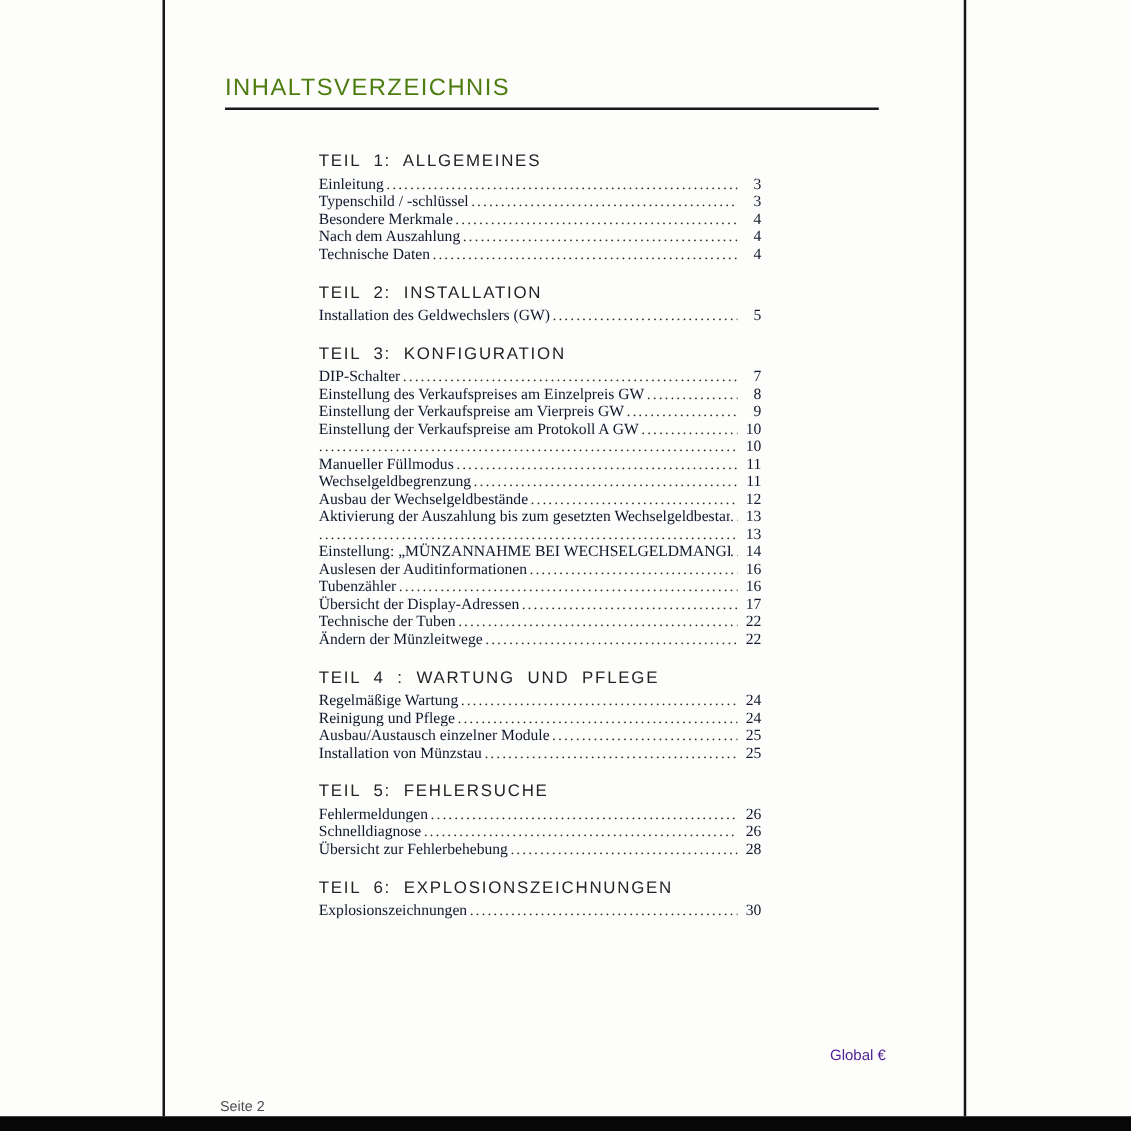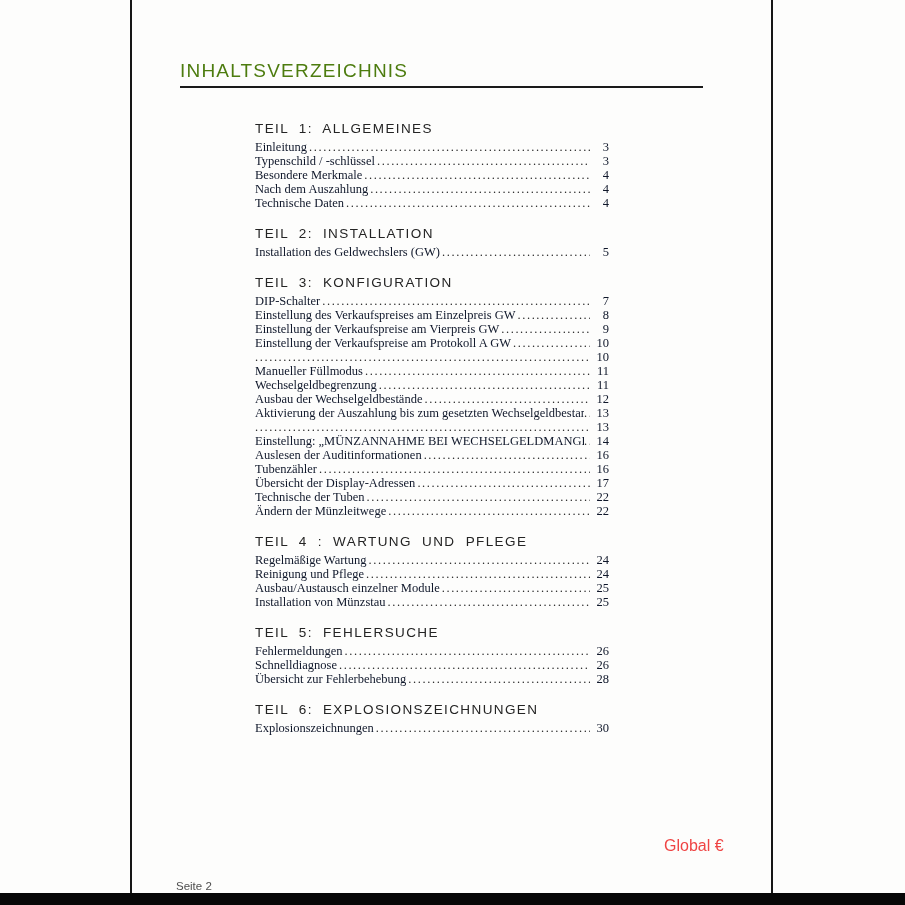"Global €" .footer-right { color: #ef4444 -> #4c1d95; font-size: 16px -> 12px }
